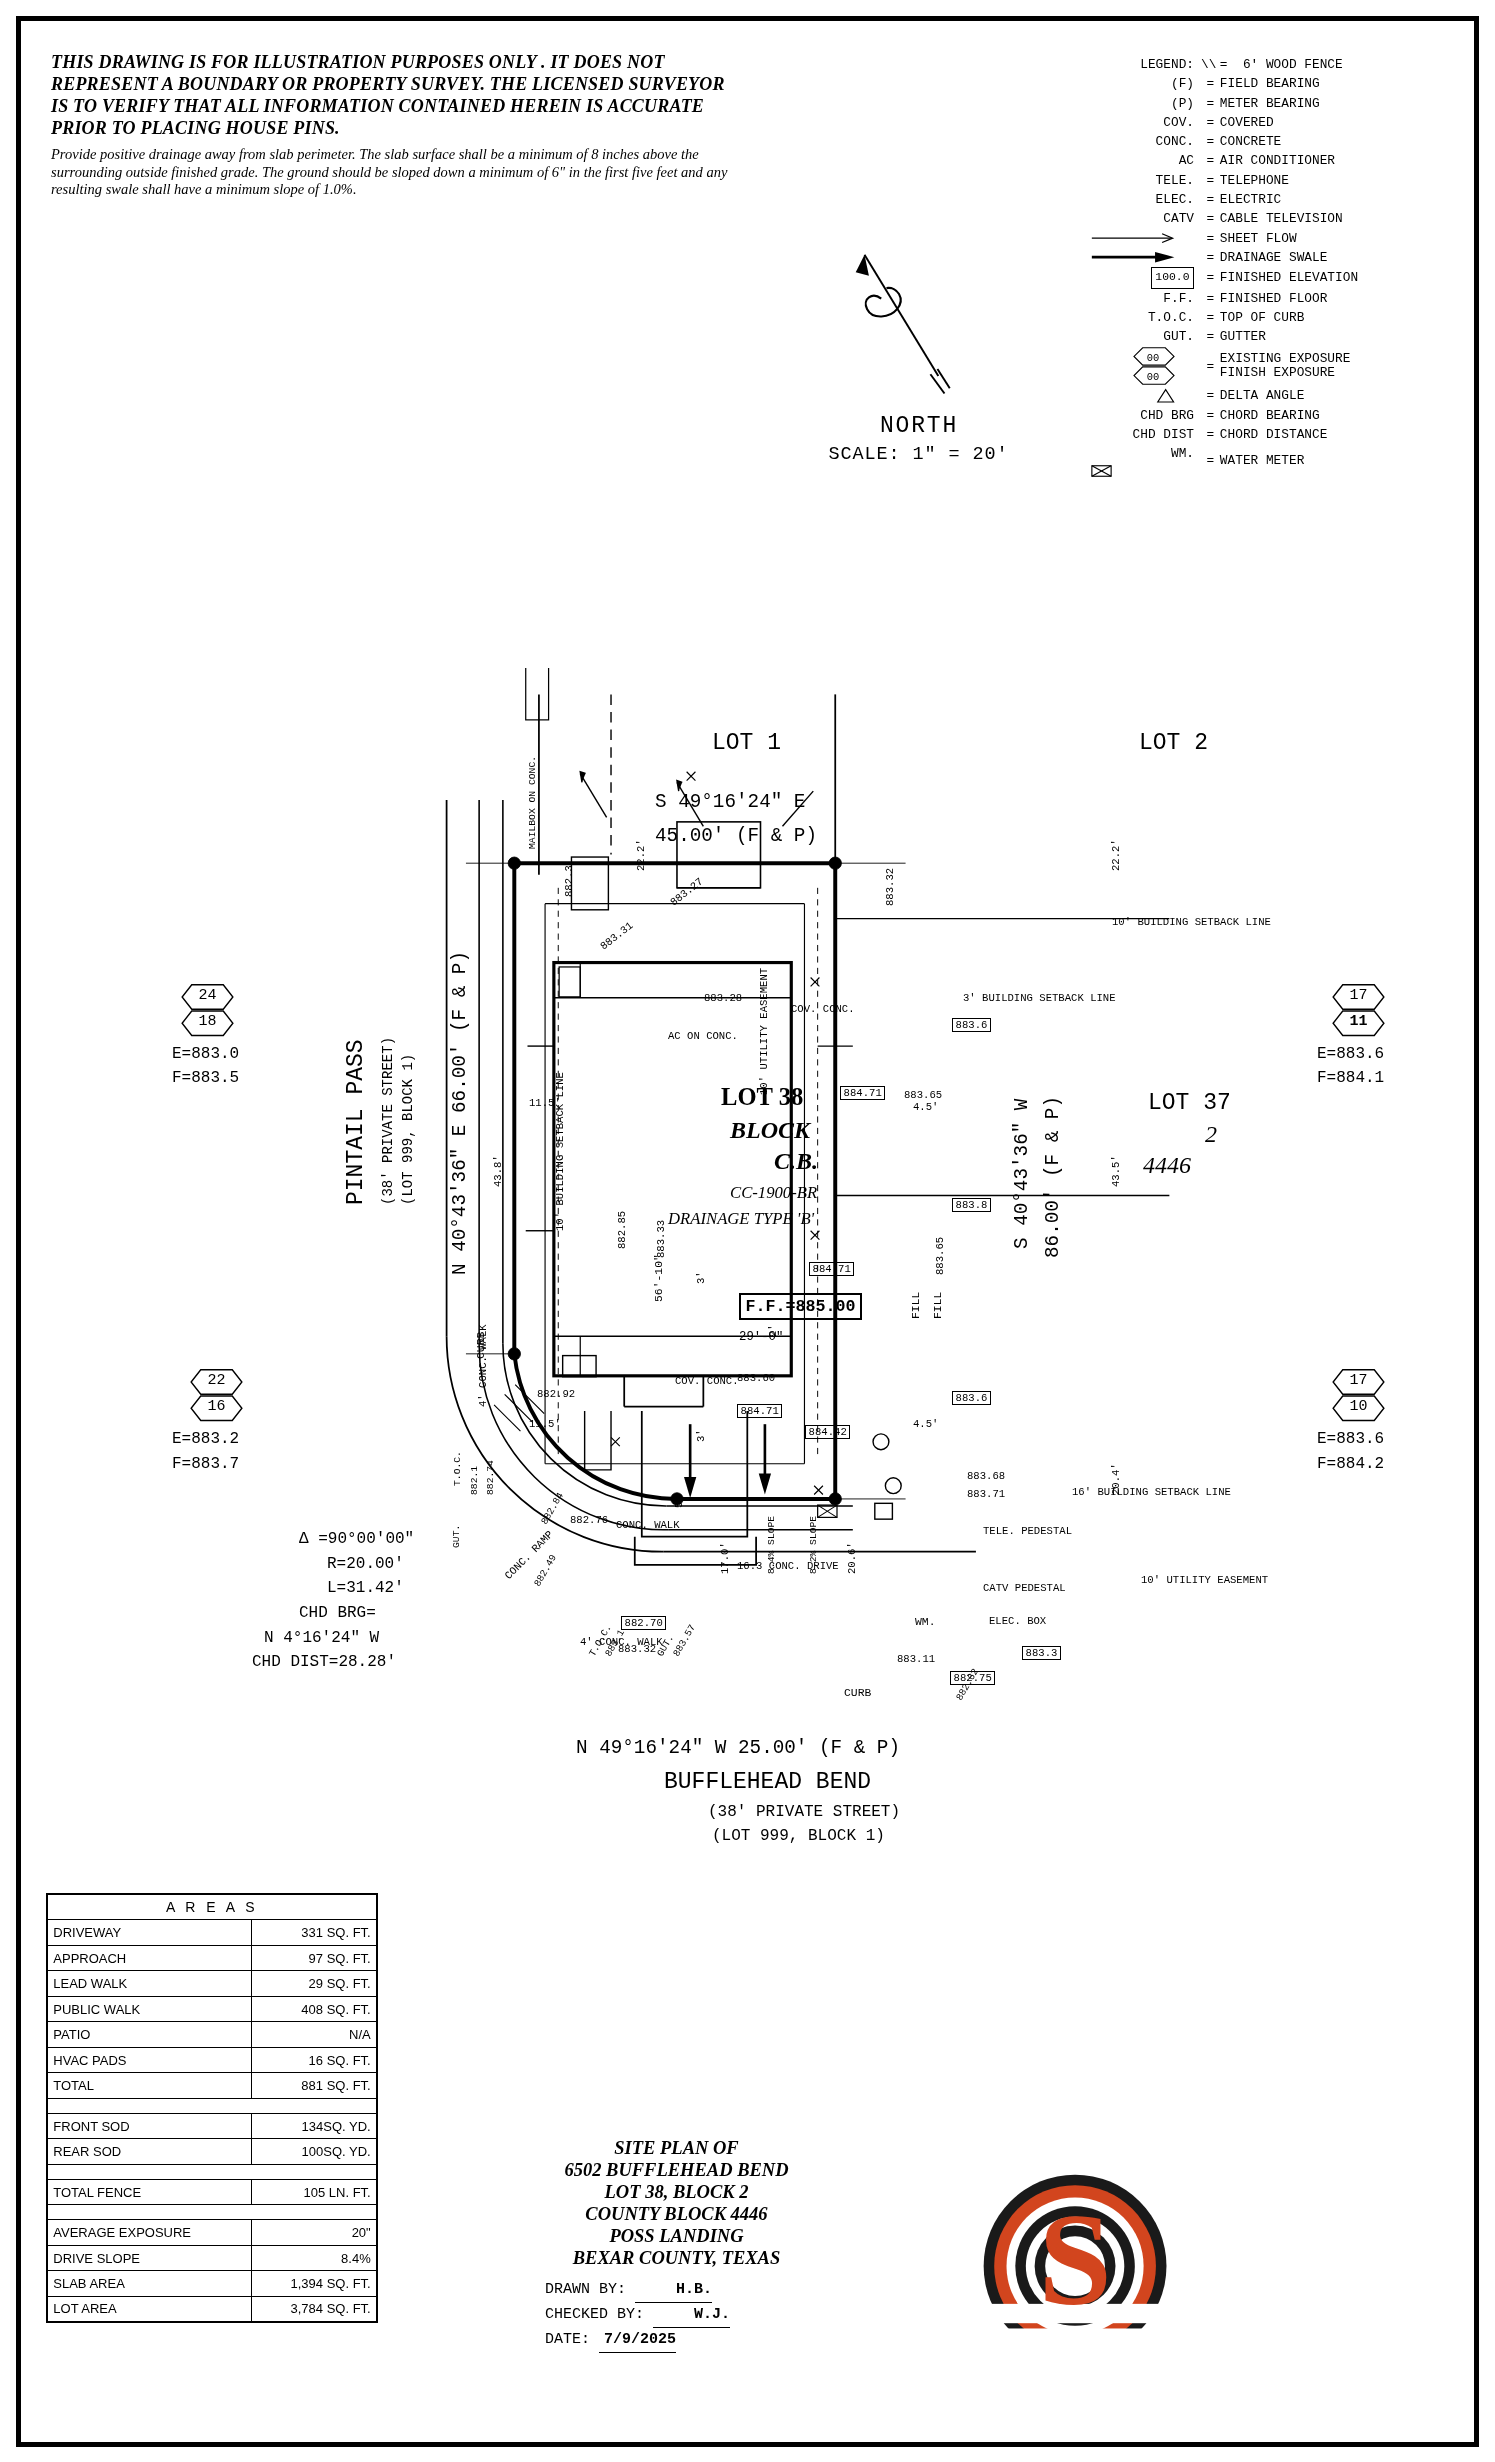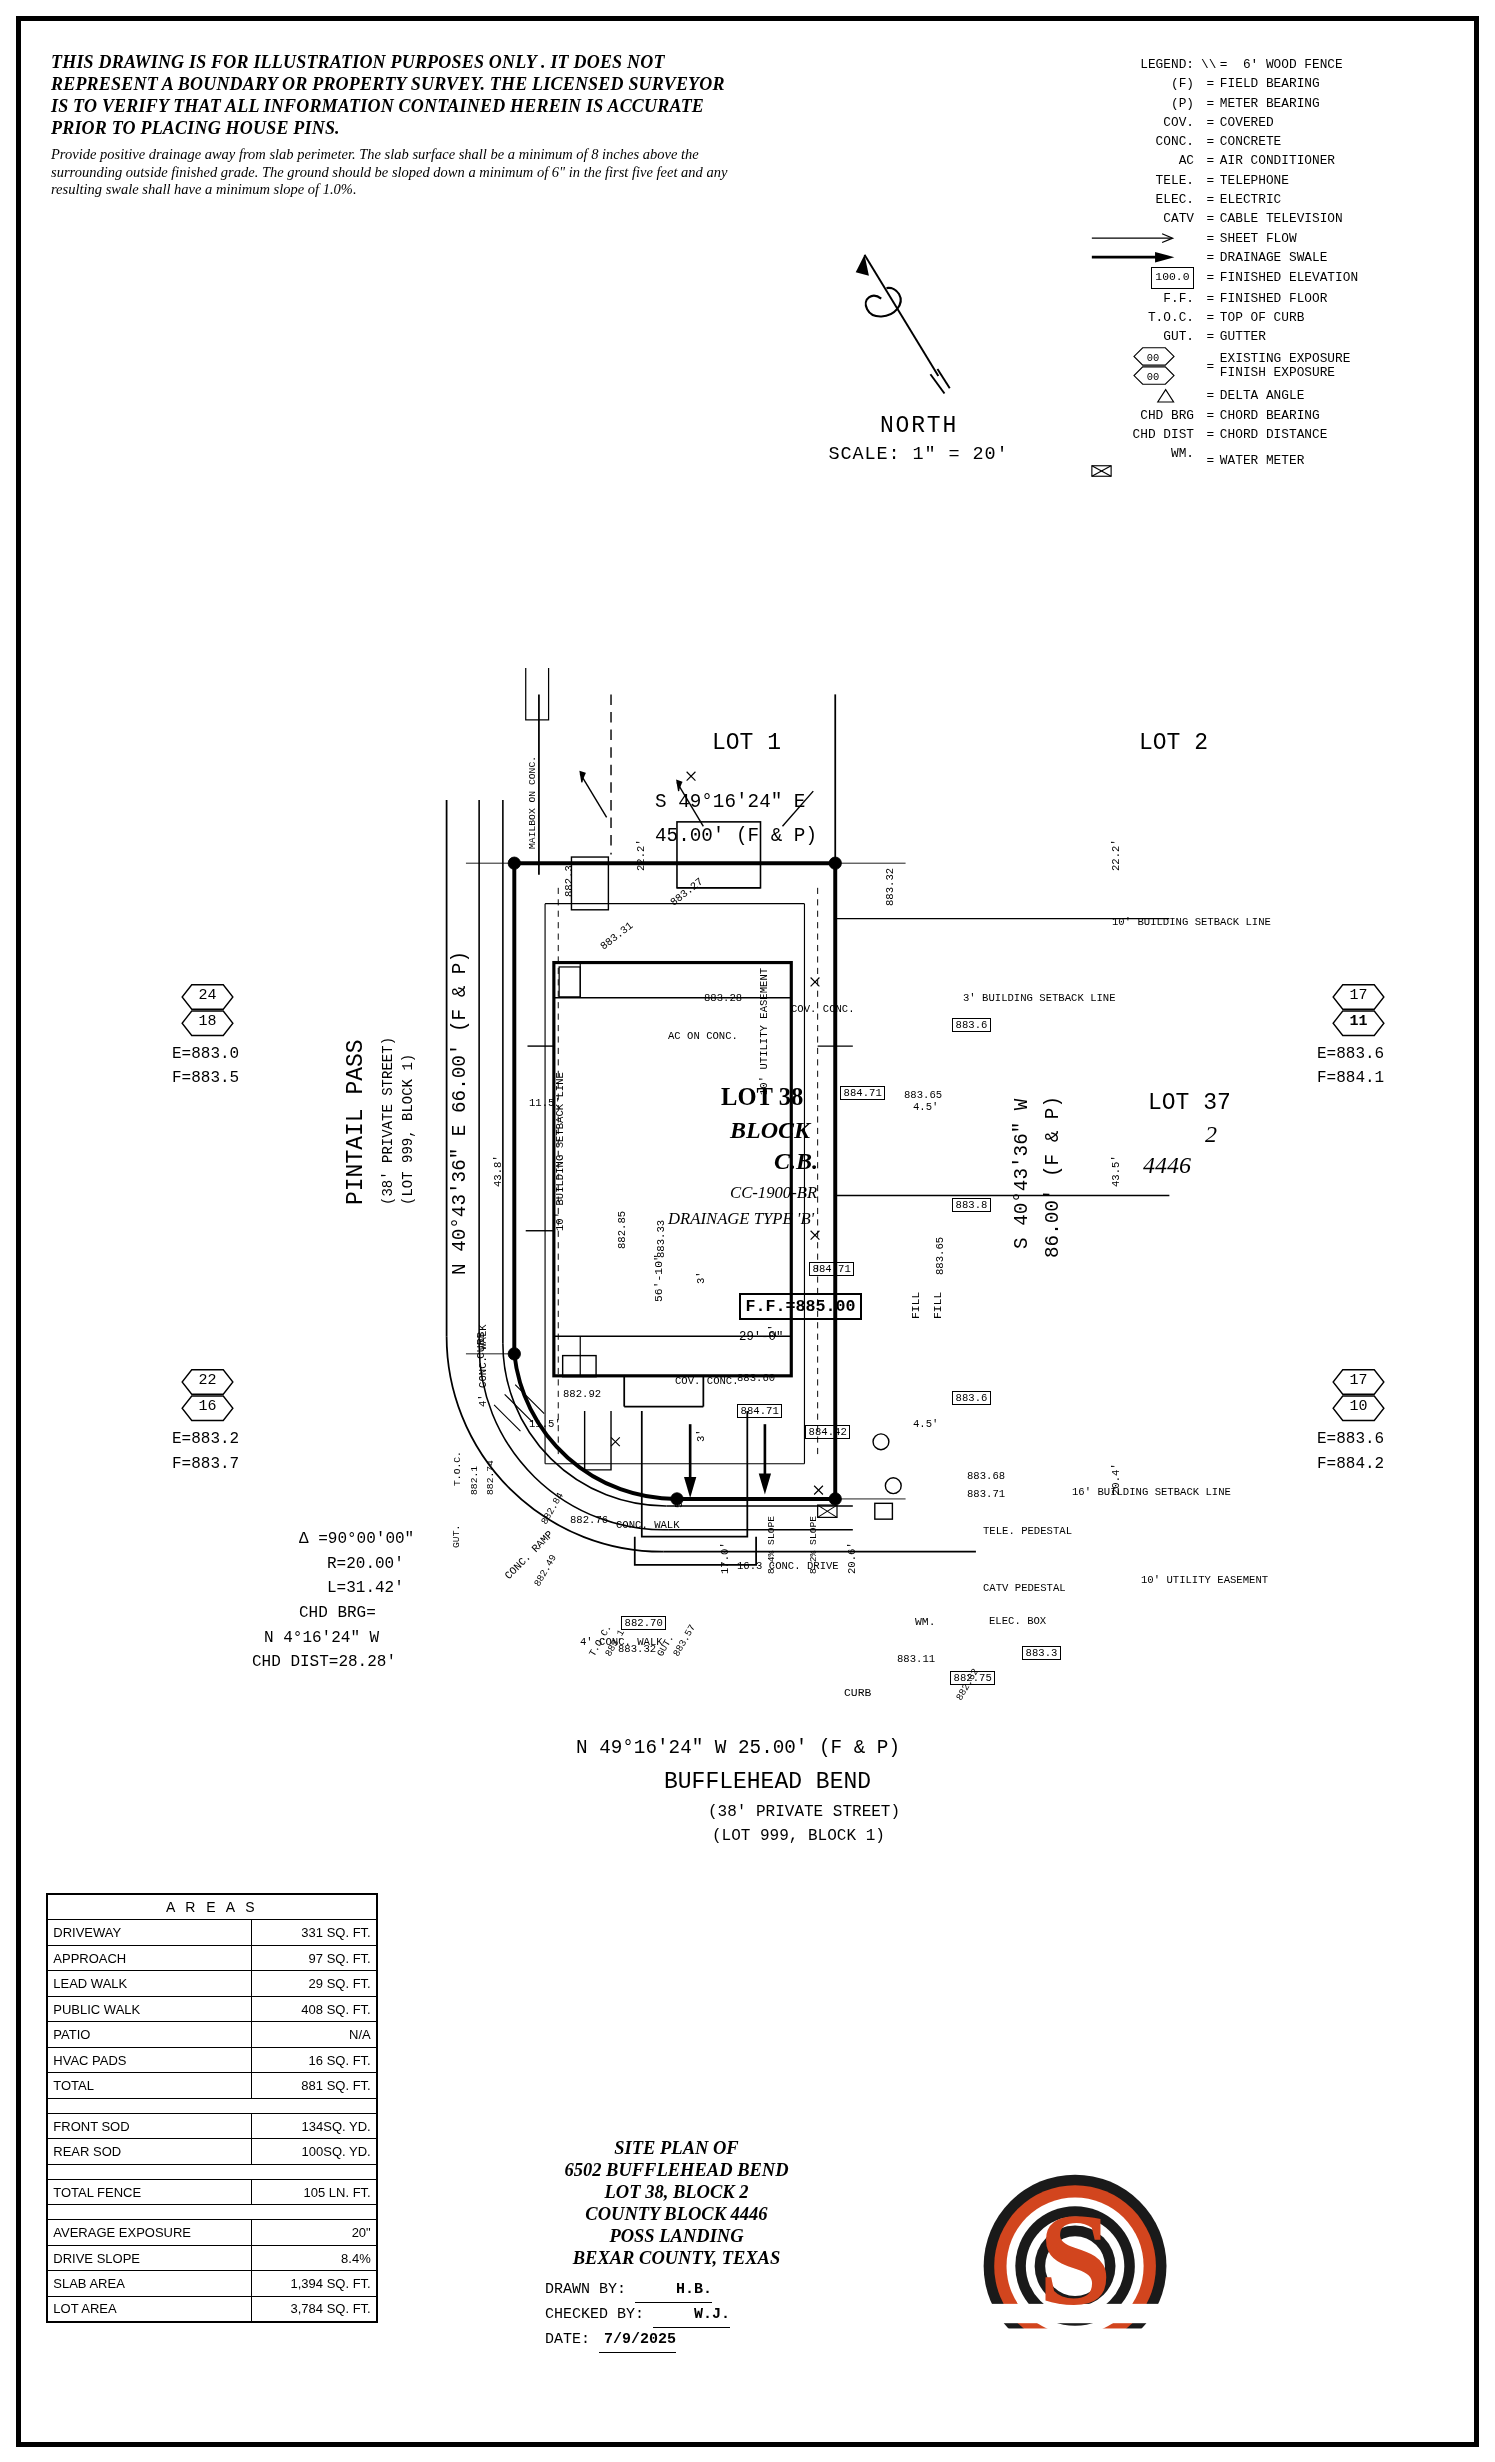"22" div.abs { left: 180px -> 189px }
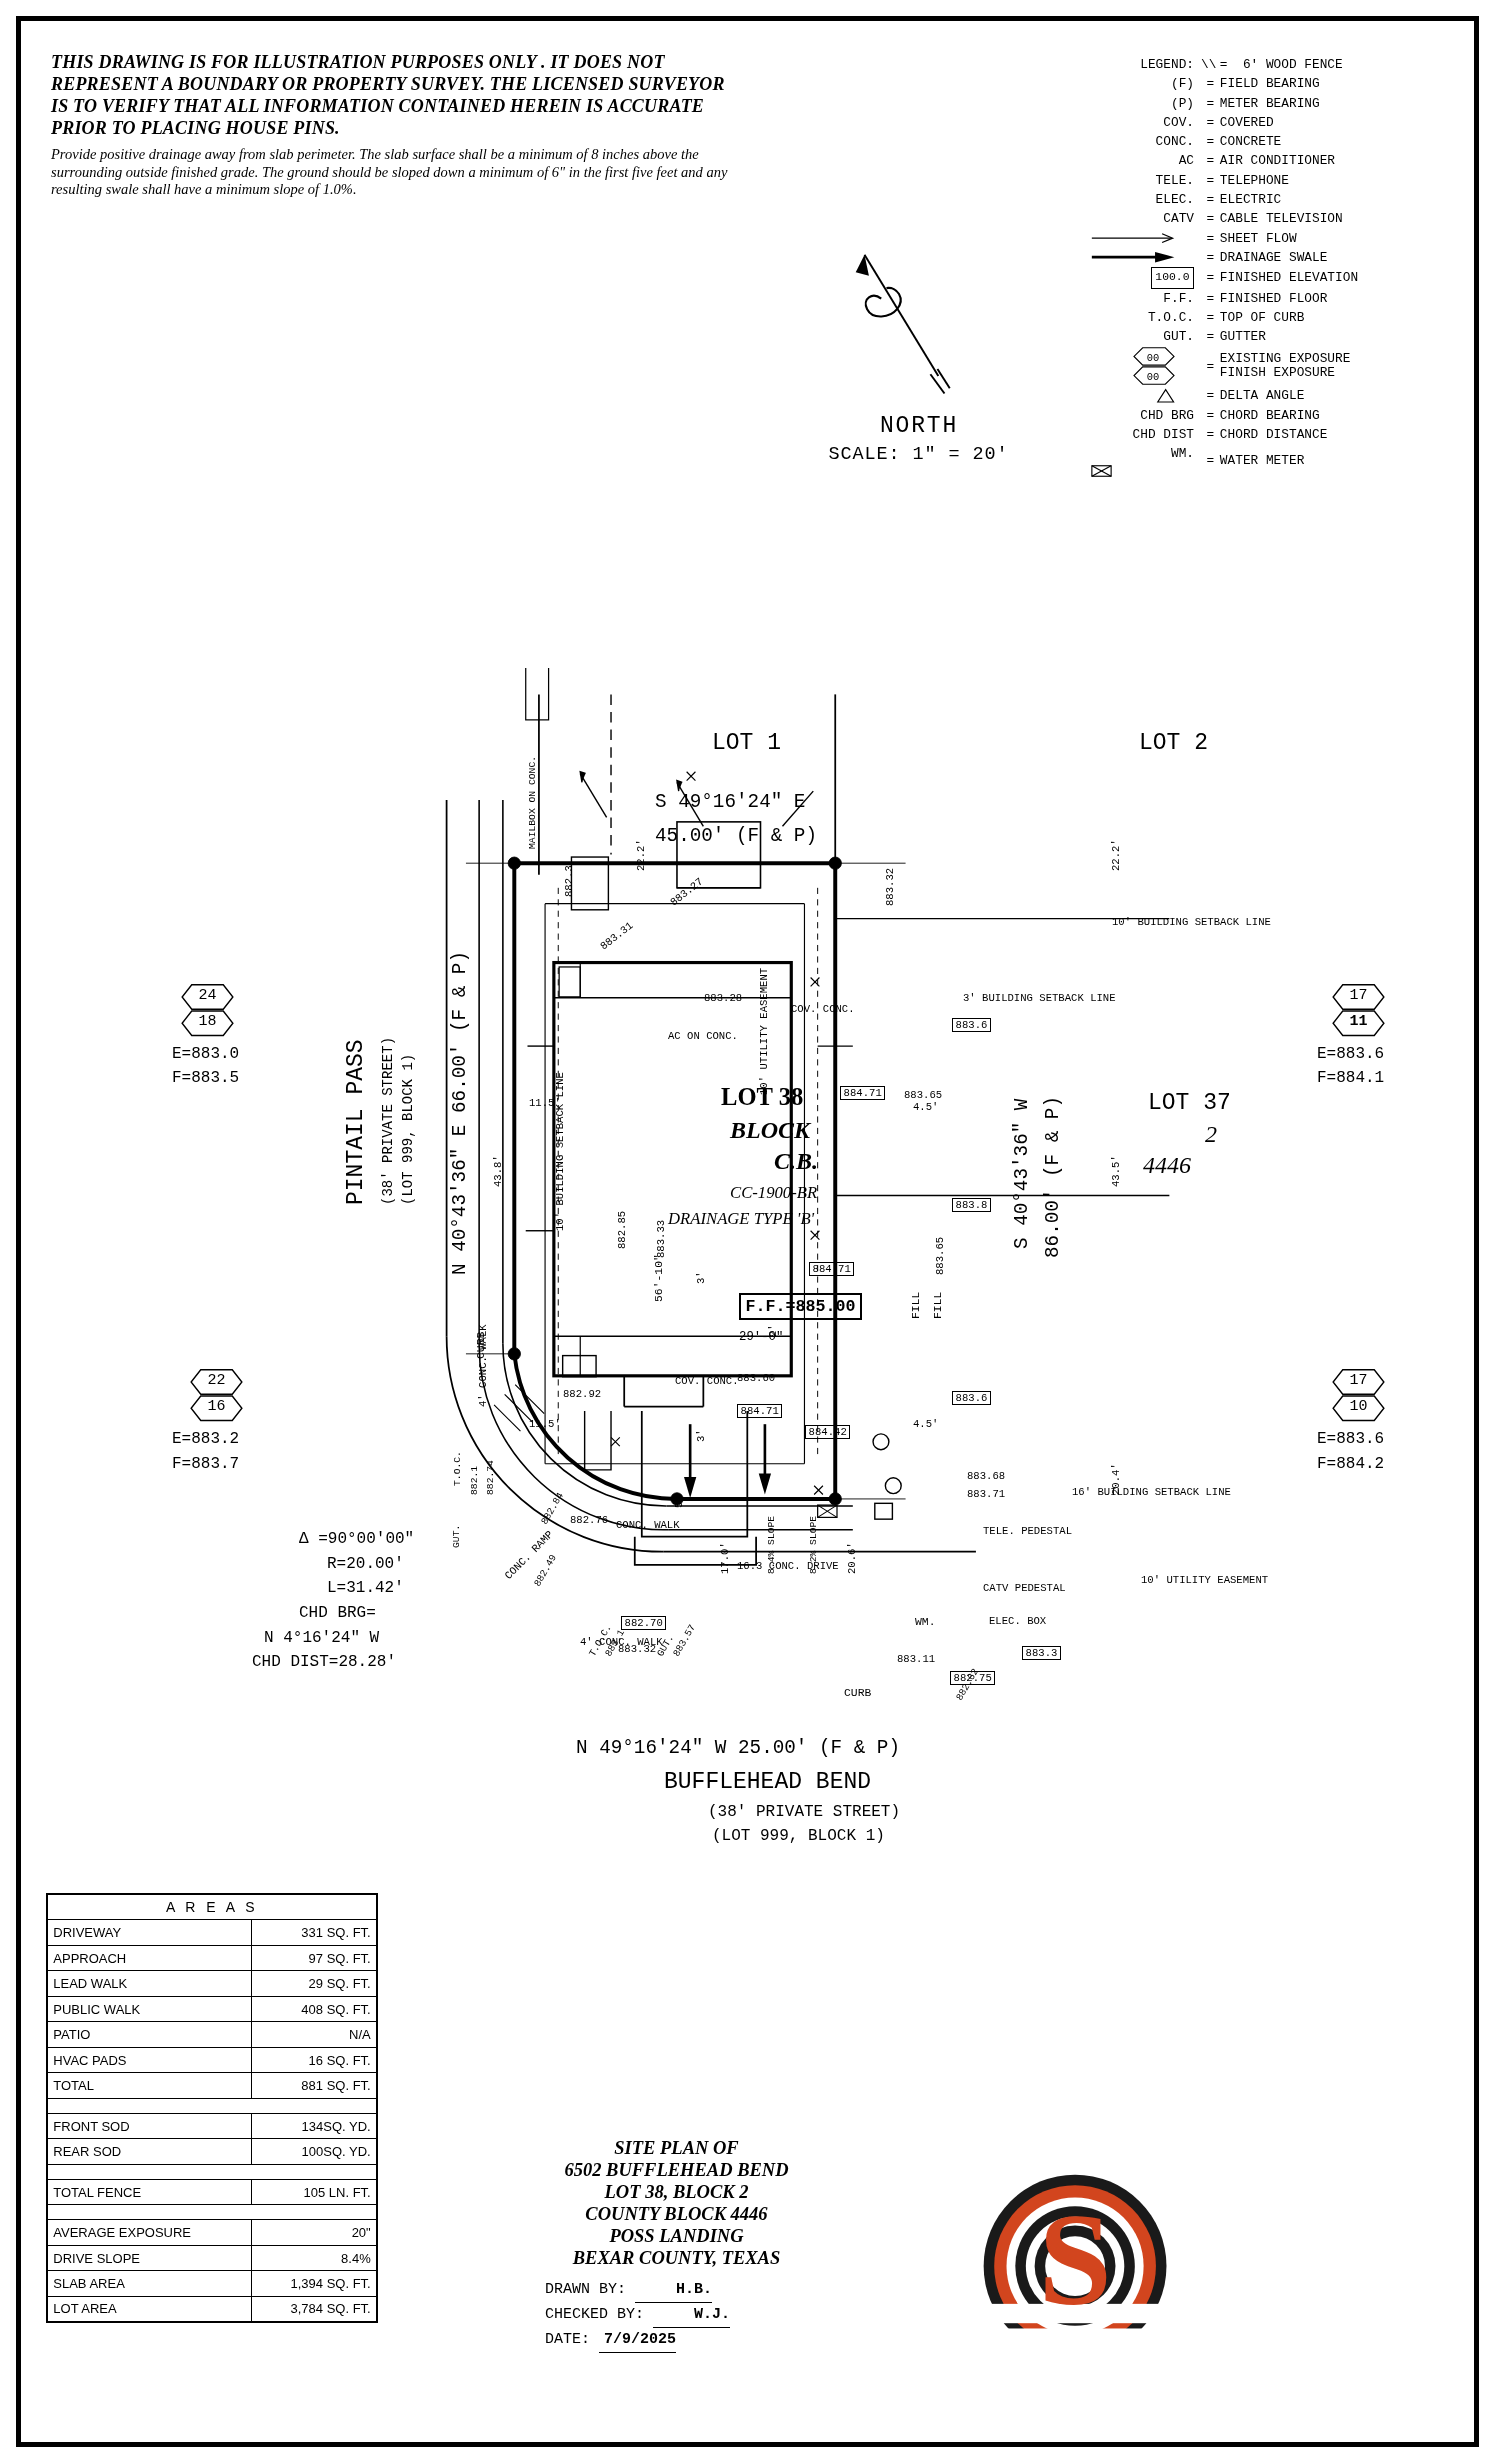"882.92" div.abs { left: 563px -> 537px }
